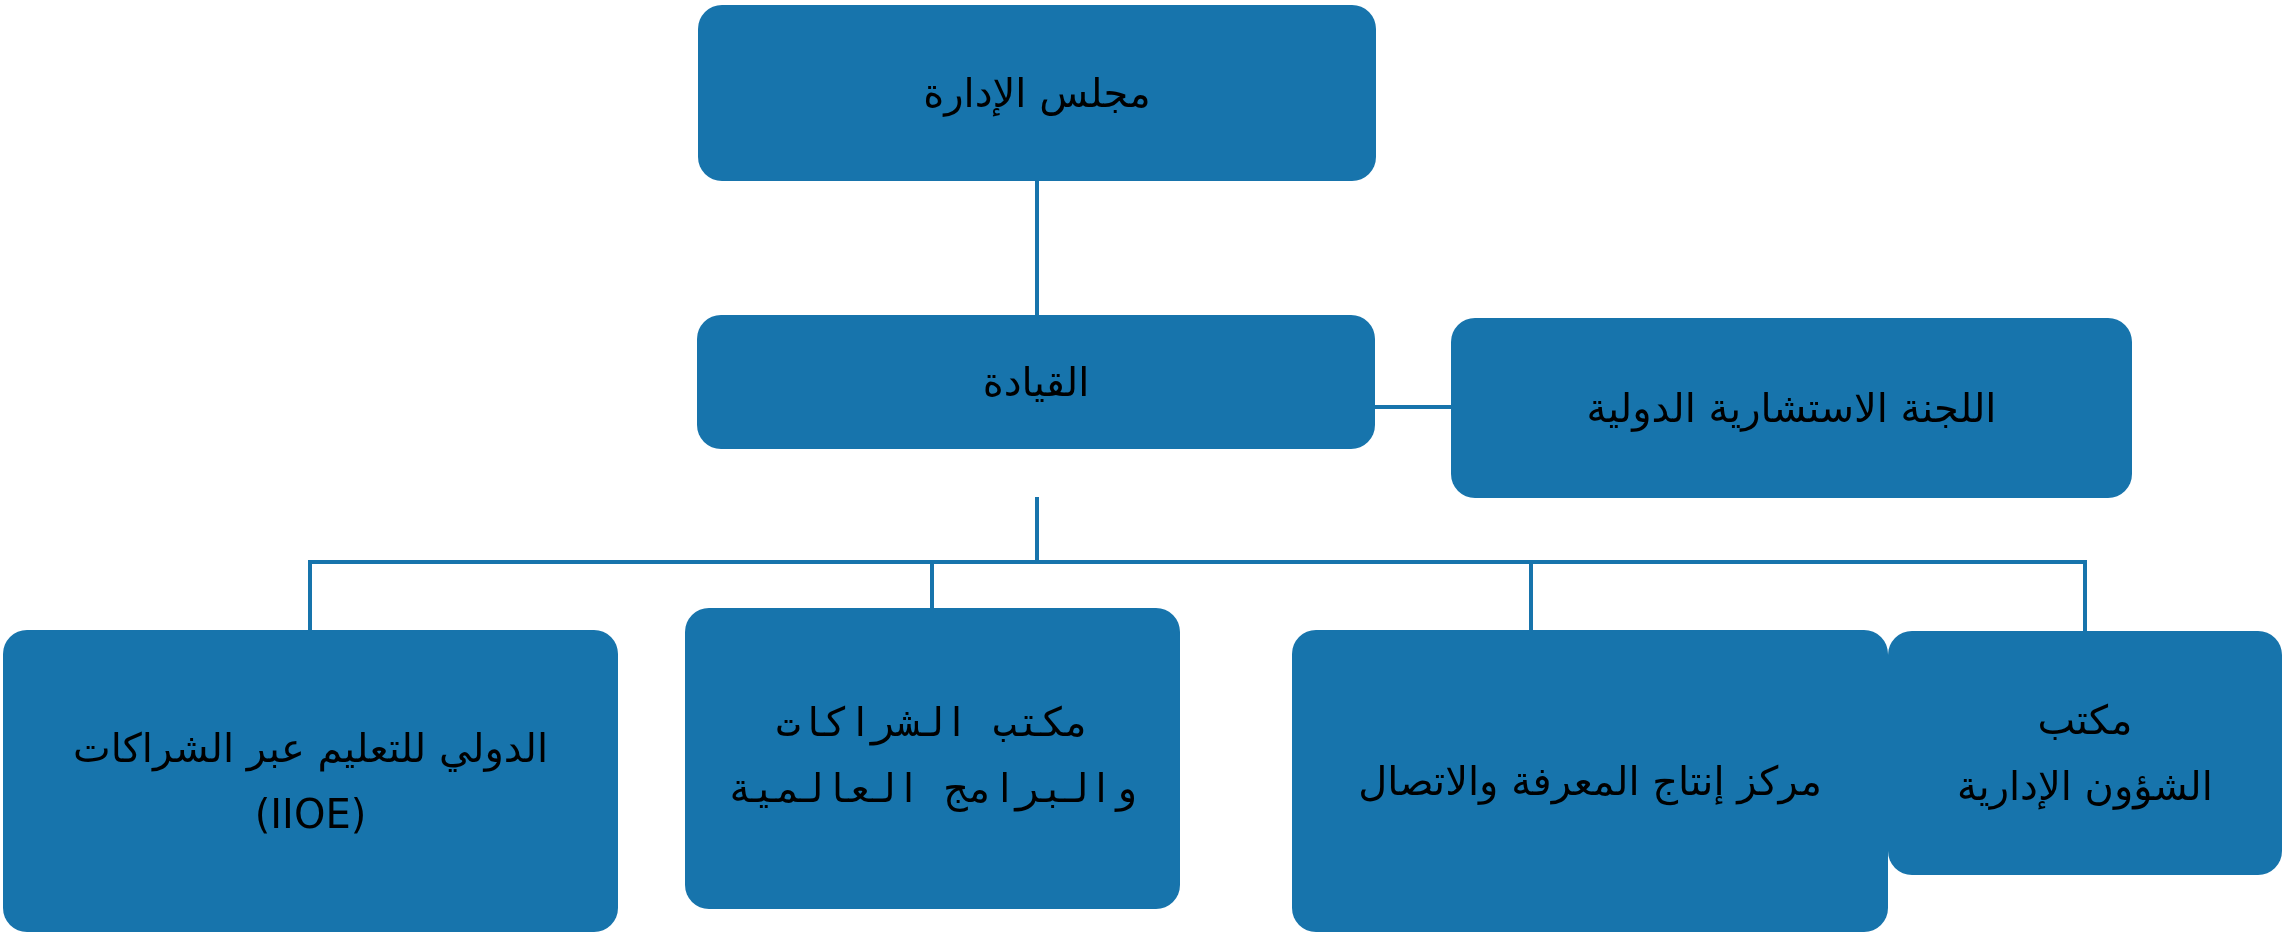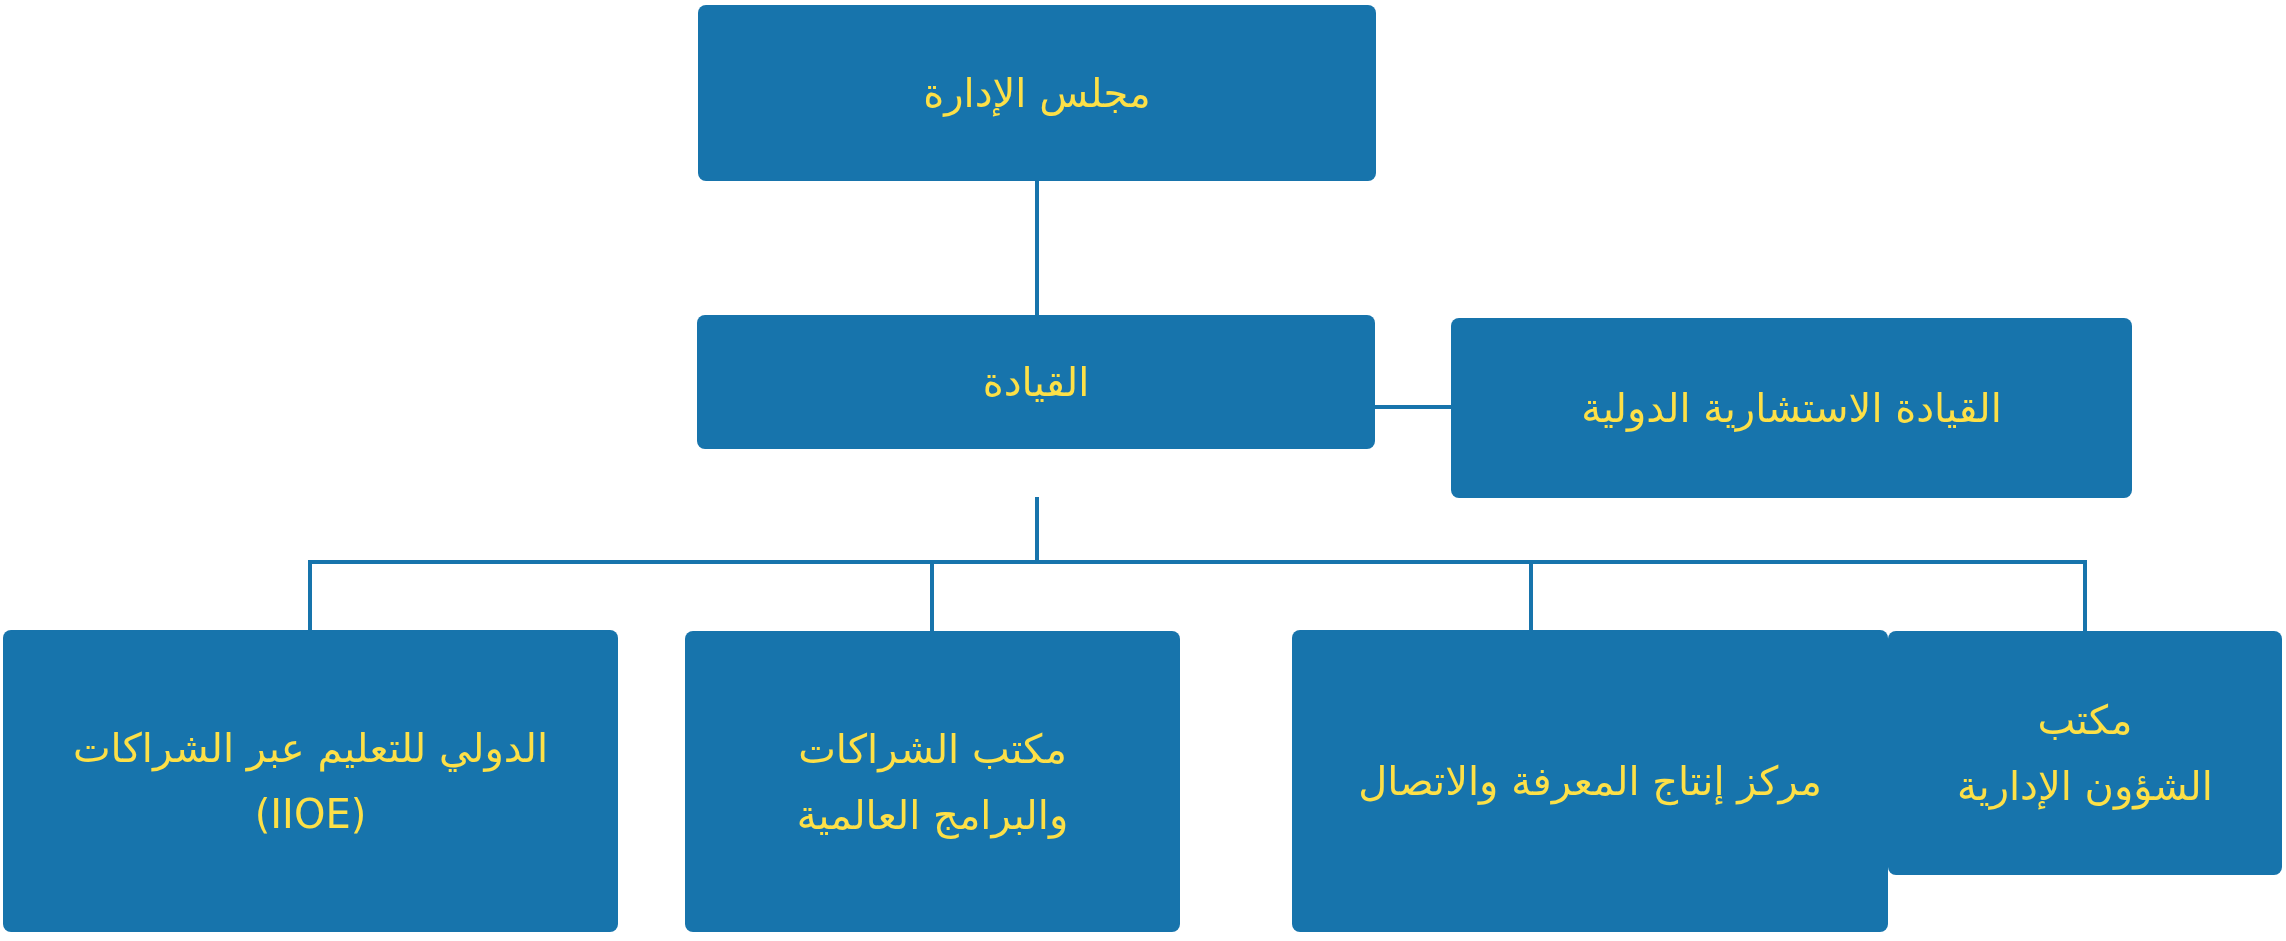"مجلس الإدارة" .node { align-items: none -> center; border-radius: 8px -> 24px; color: #fde047 -> #000000 }
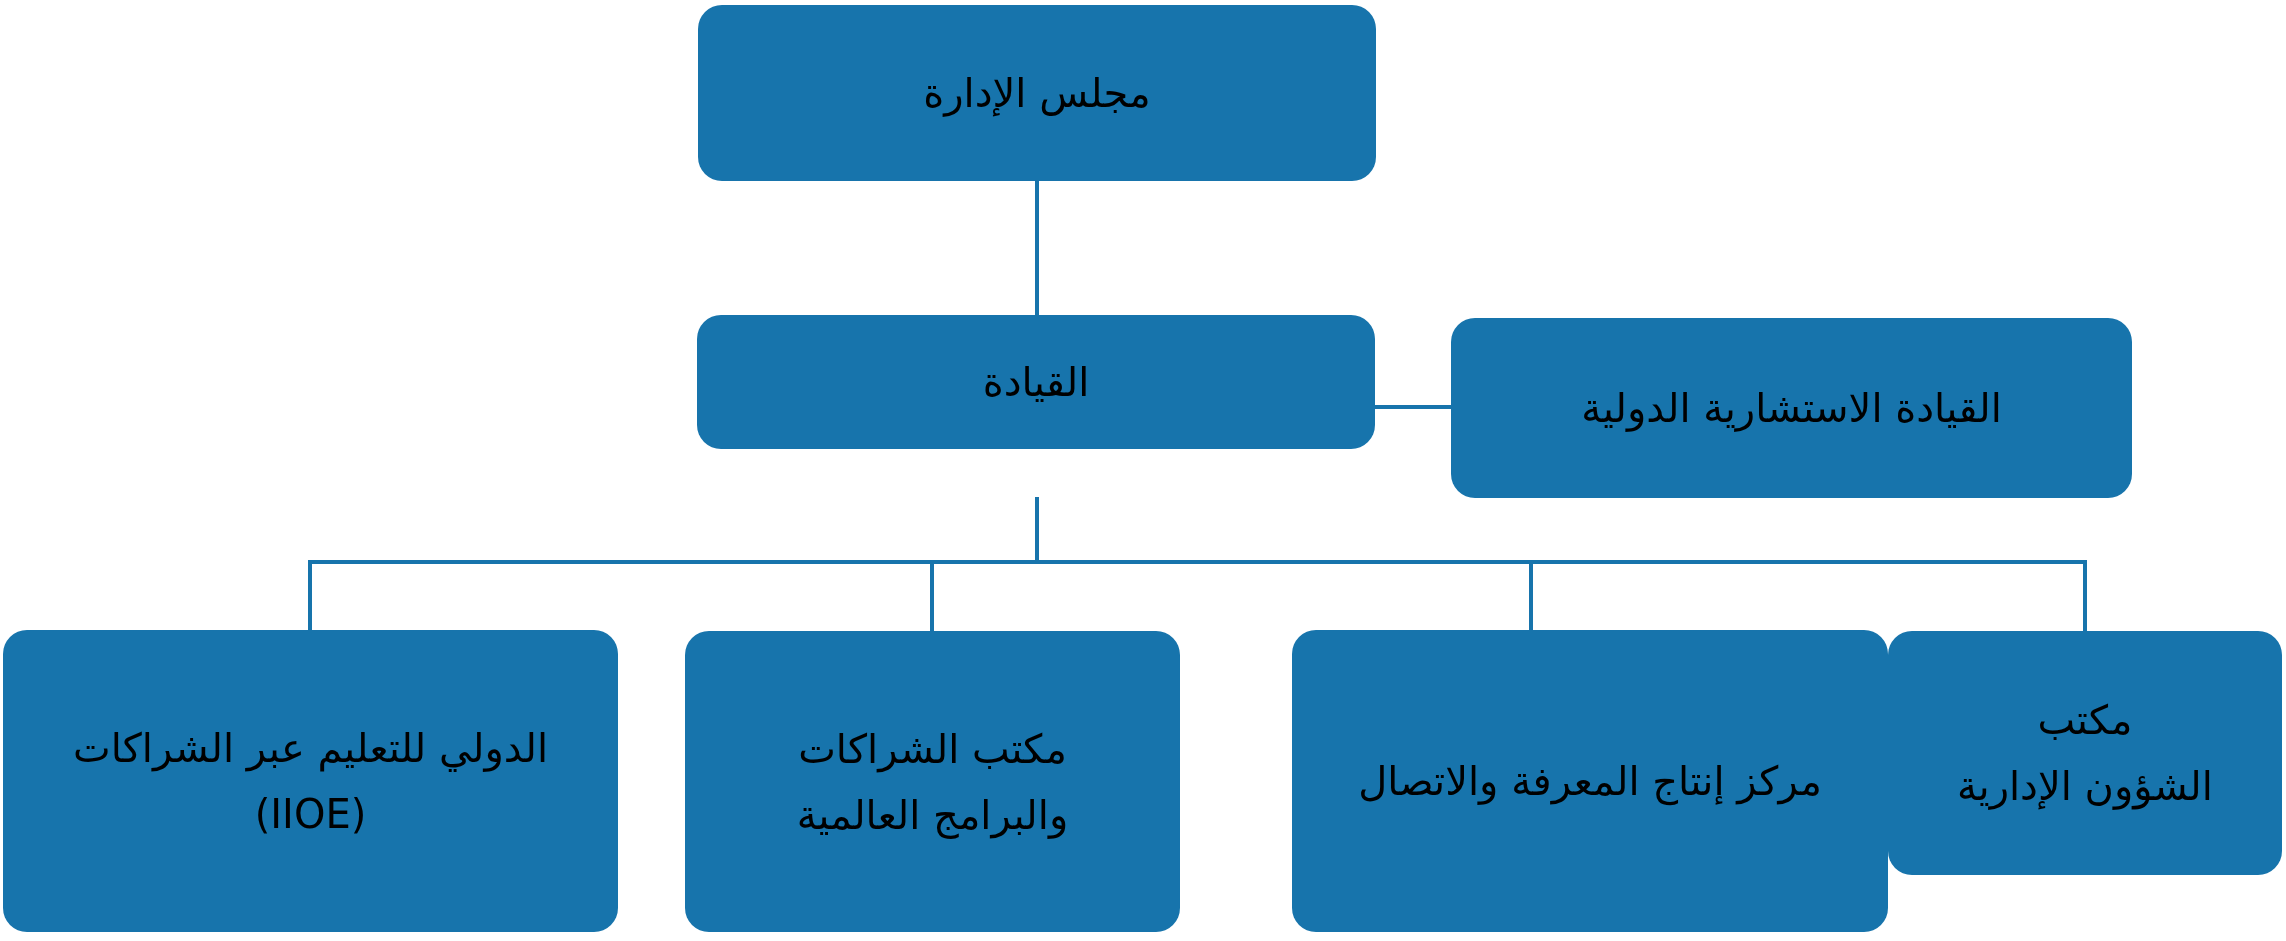"القيادة الاستشارية الدولية" div.line { text: القيادة -> اللجنة }
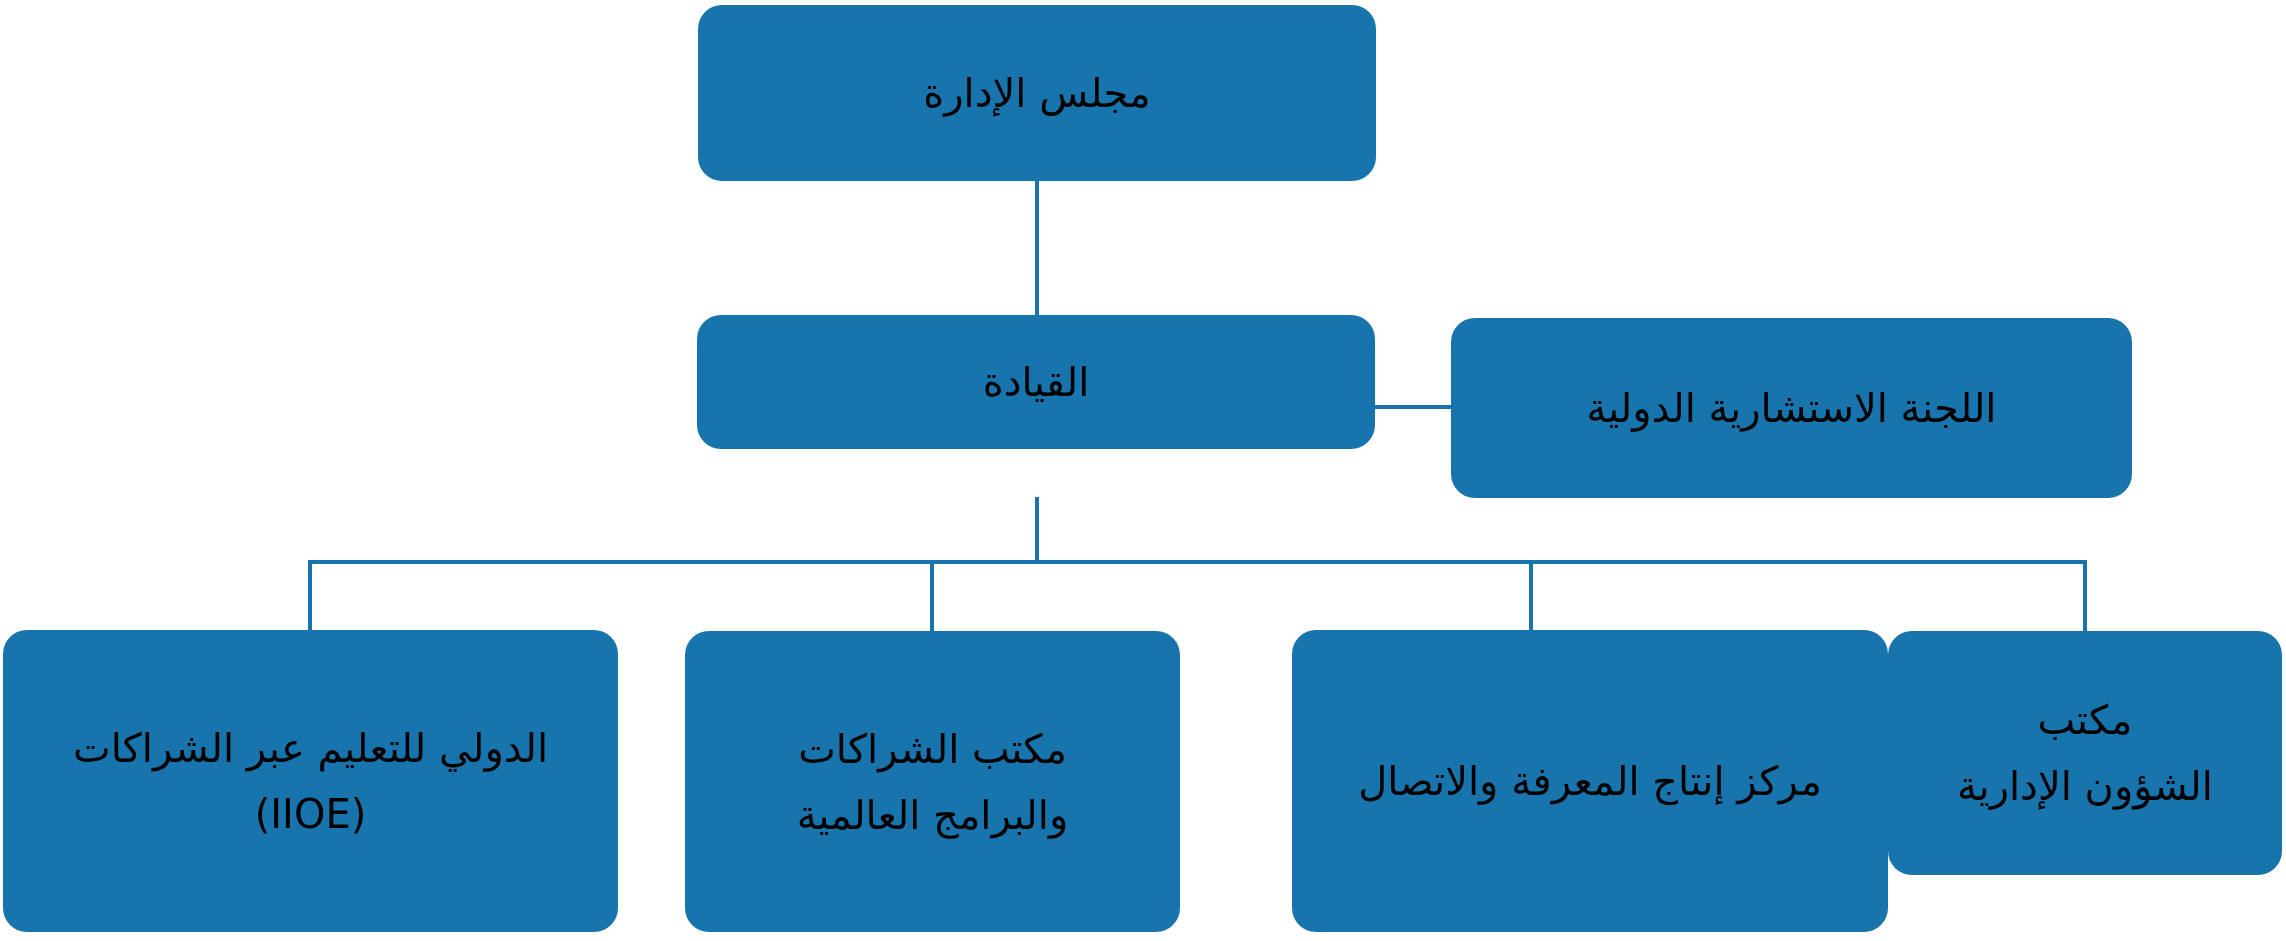"مكتب الشراكات" #node-partnerships { font-family: none -> Liberation Mono, monospace; top: 631px -> 608px }
